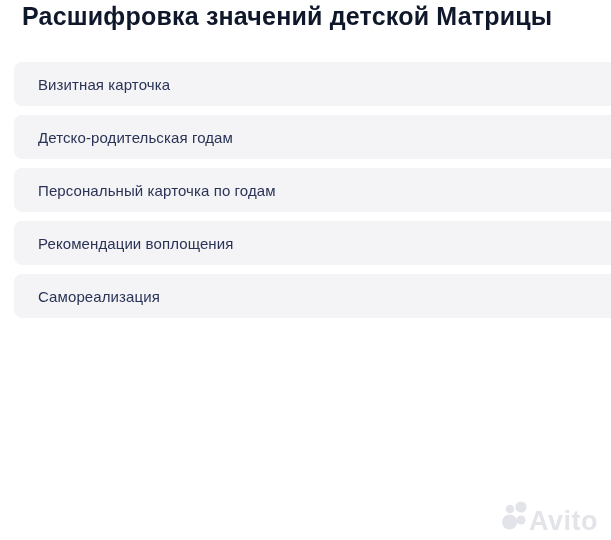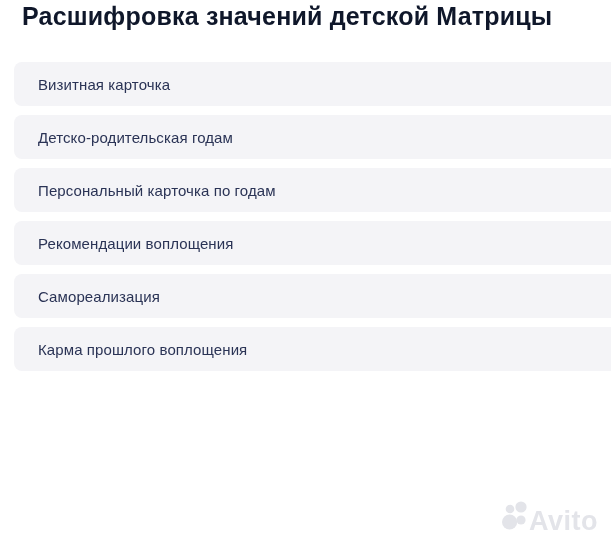"Карма прошлого воплощения" div.accordion-item { html: <div> <span>Карма прошлого воплощения</span> </div> -> none }
